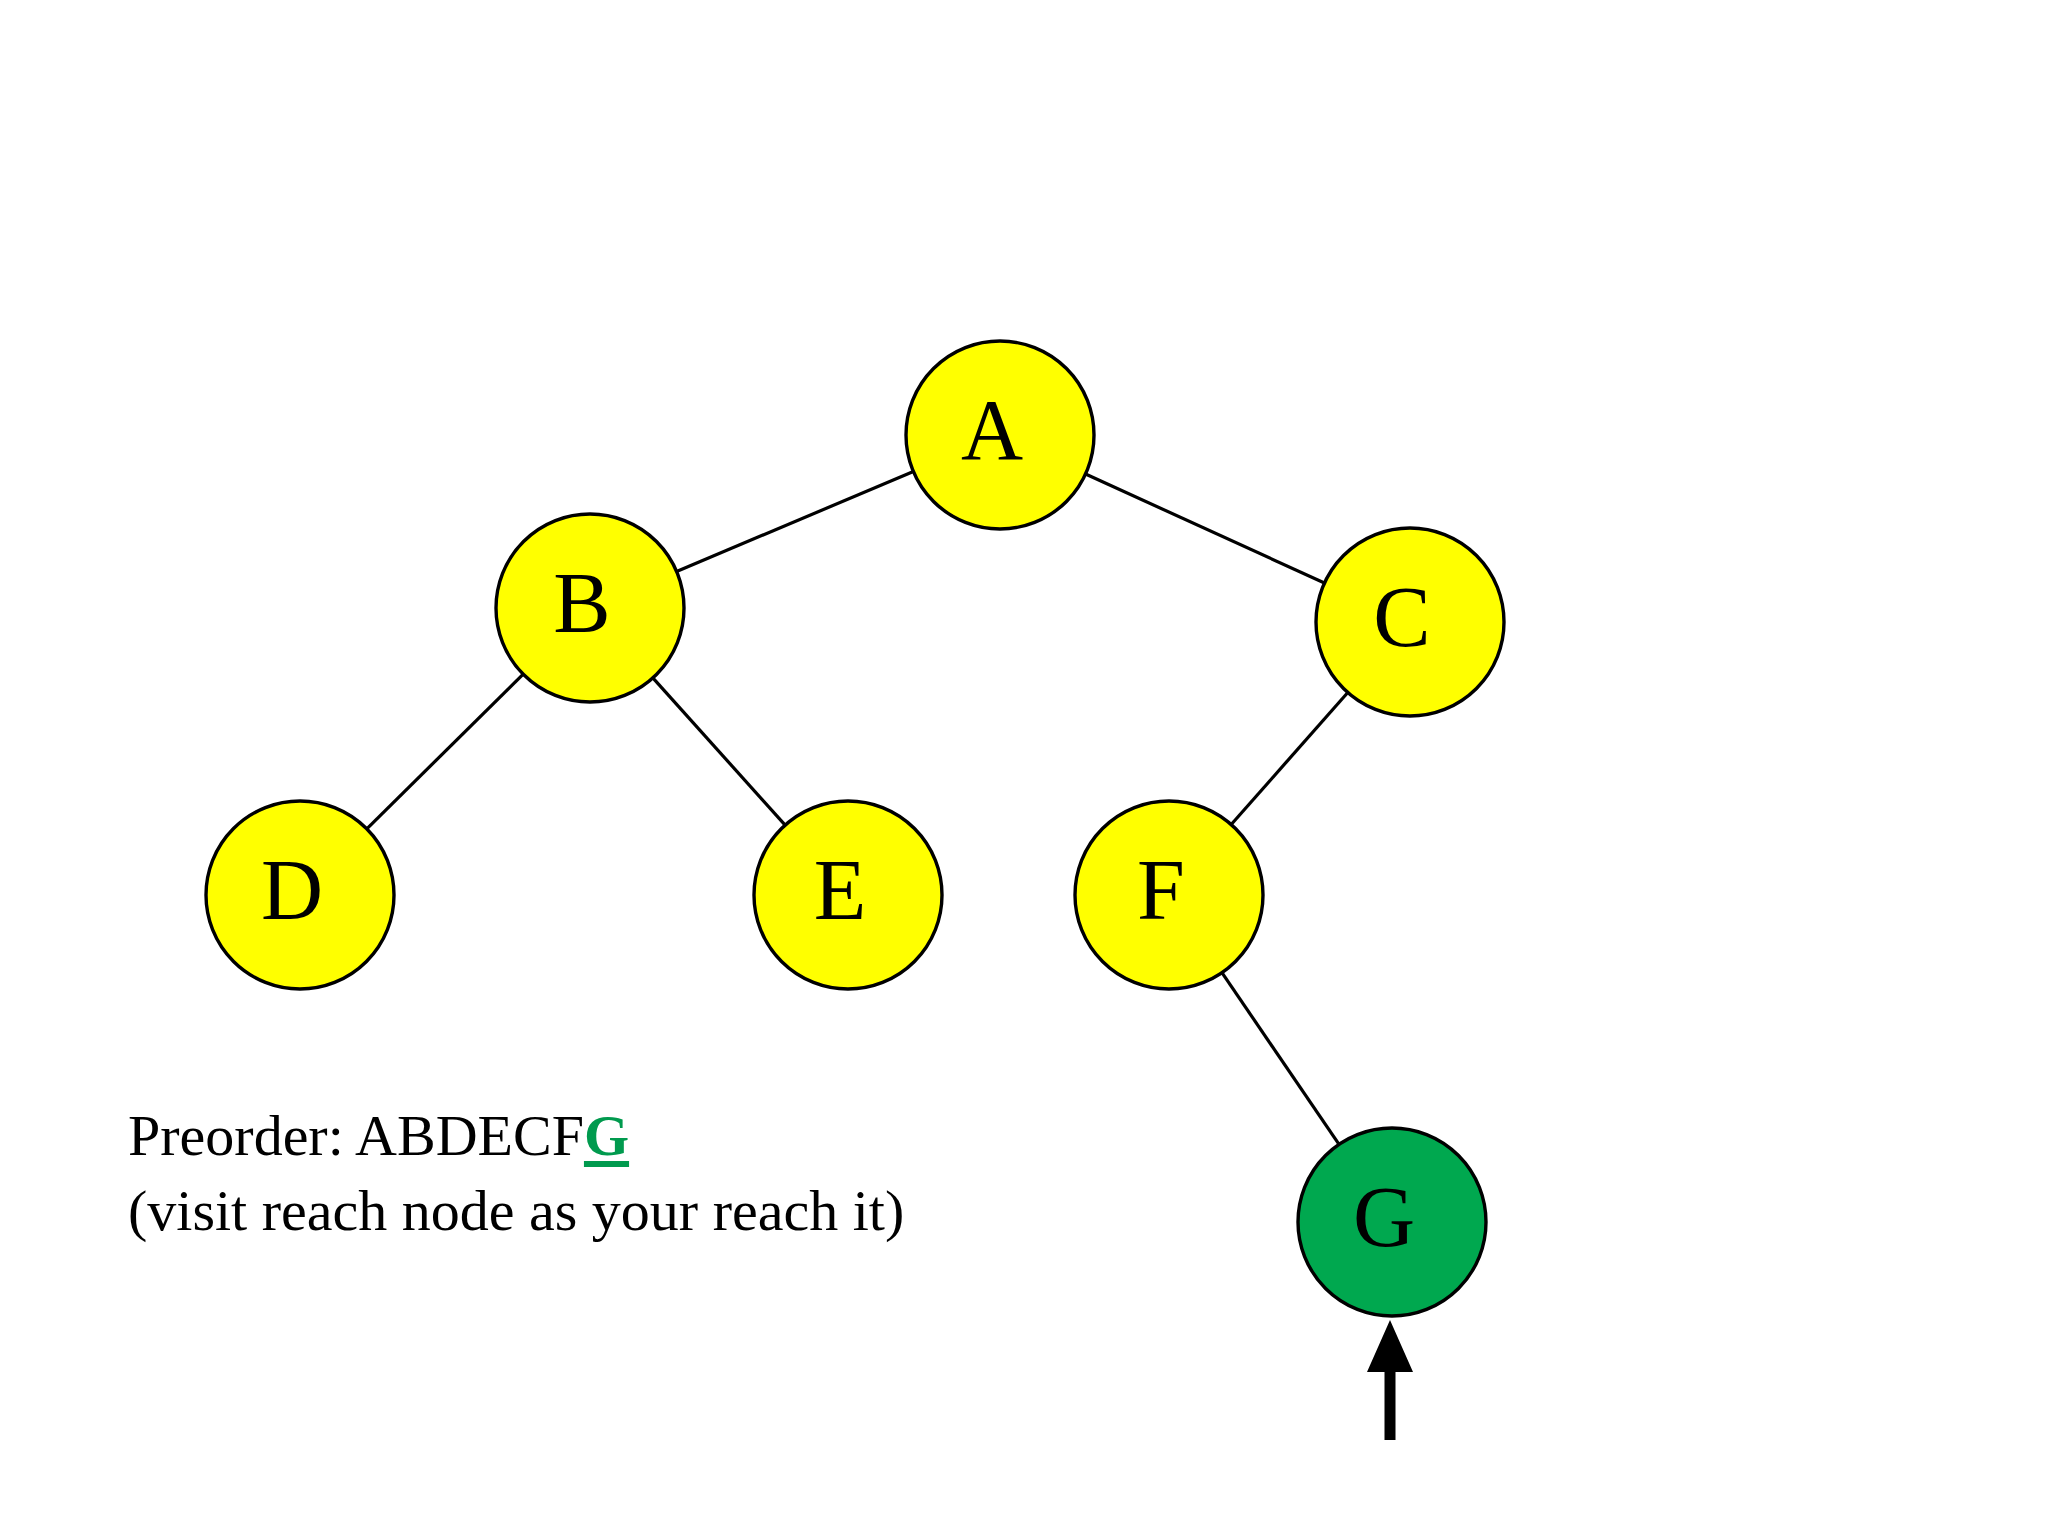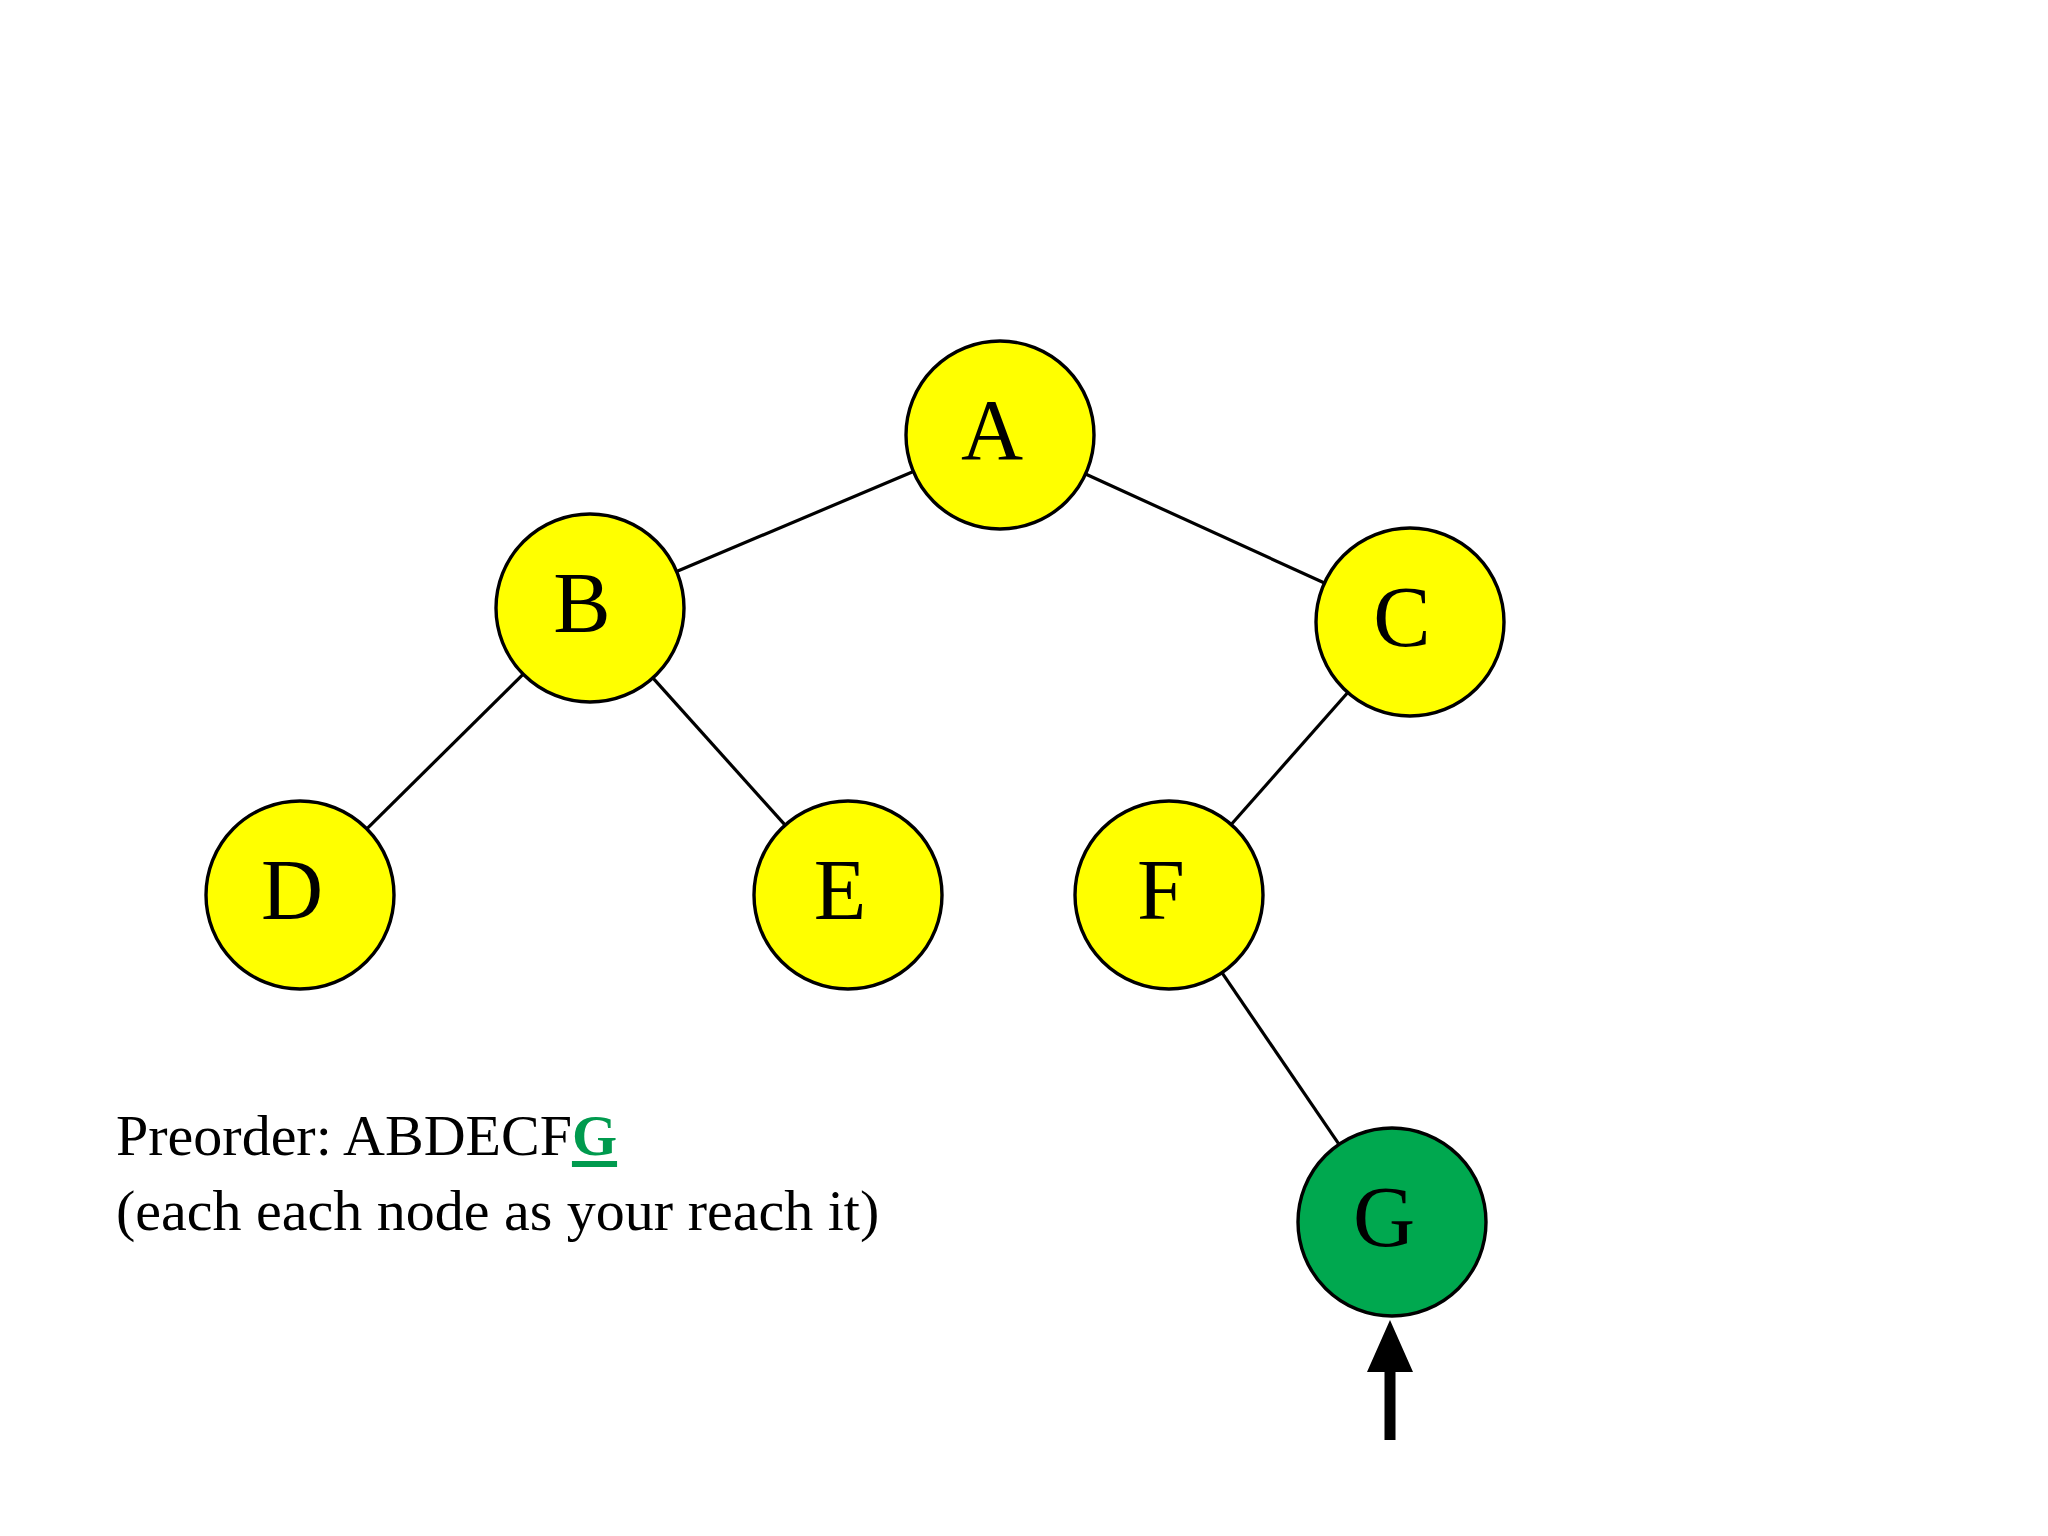"Preorder: ABDECFG" #caption-block { left: 116px -> 128px }
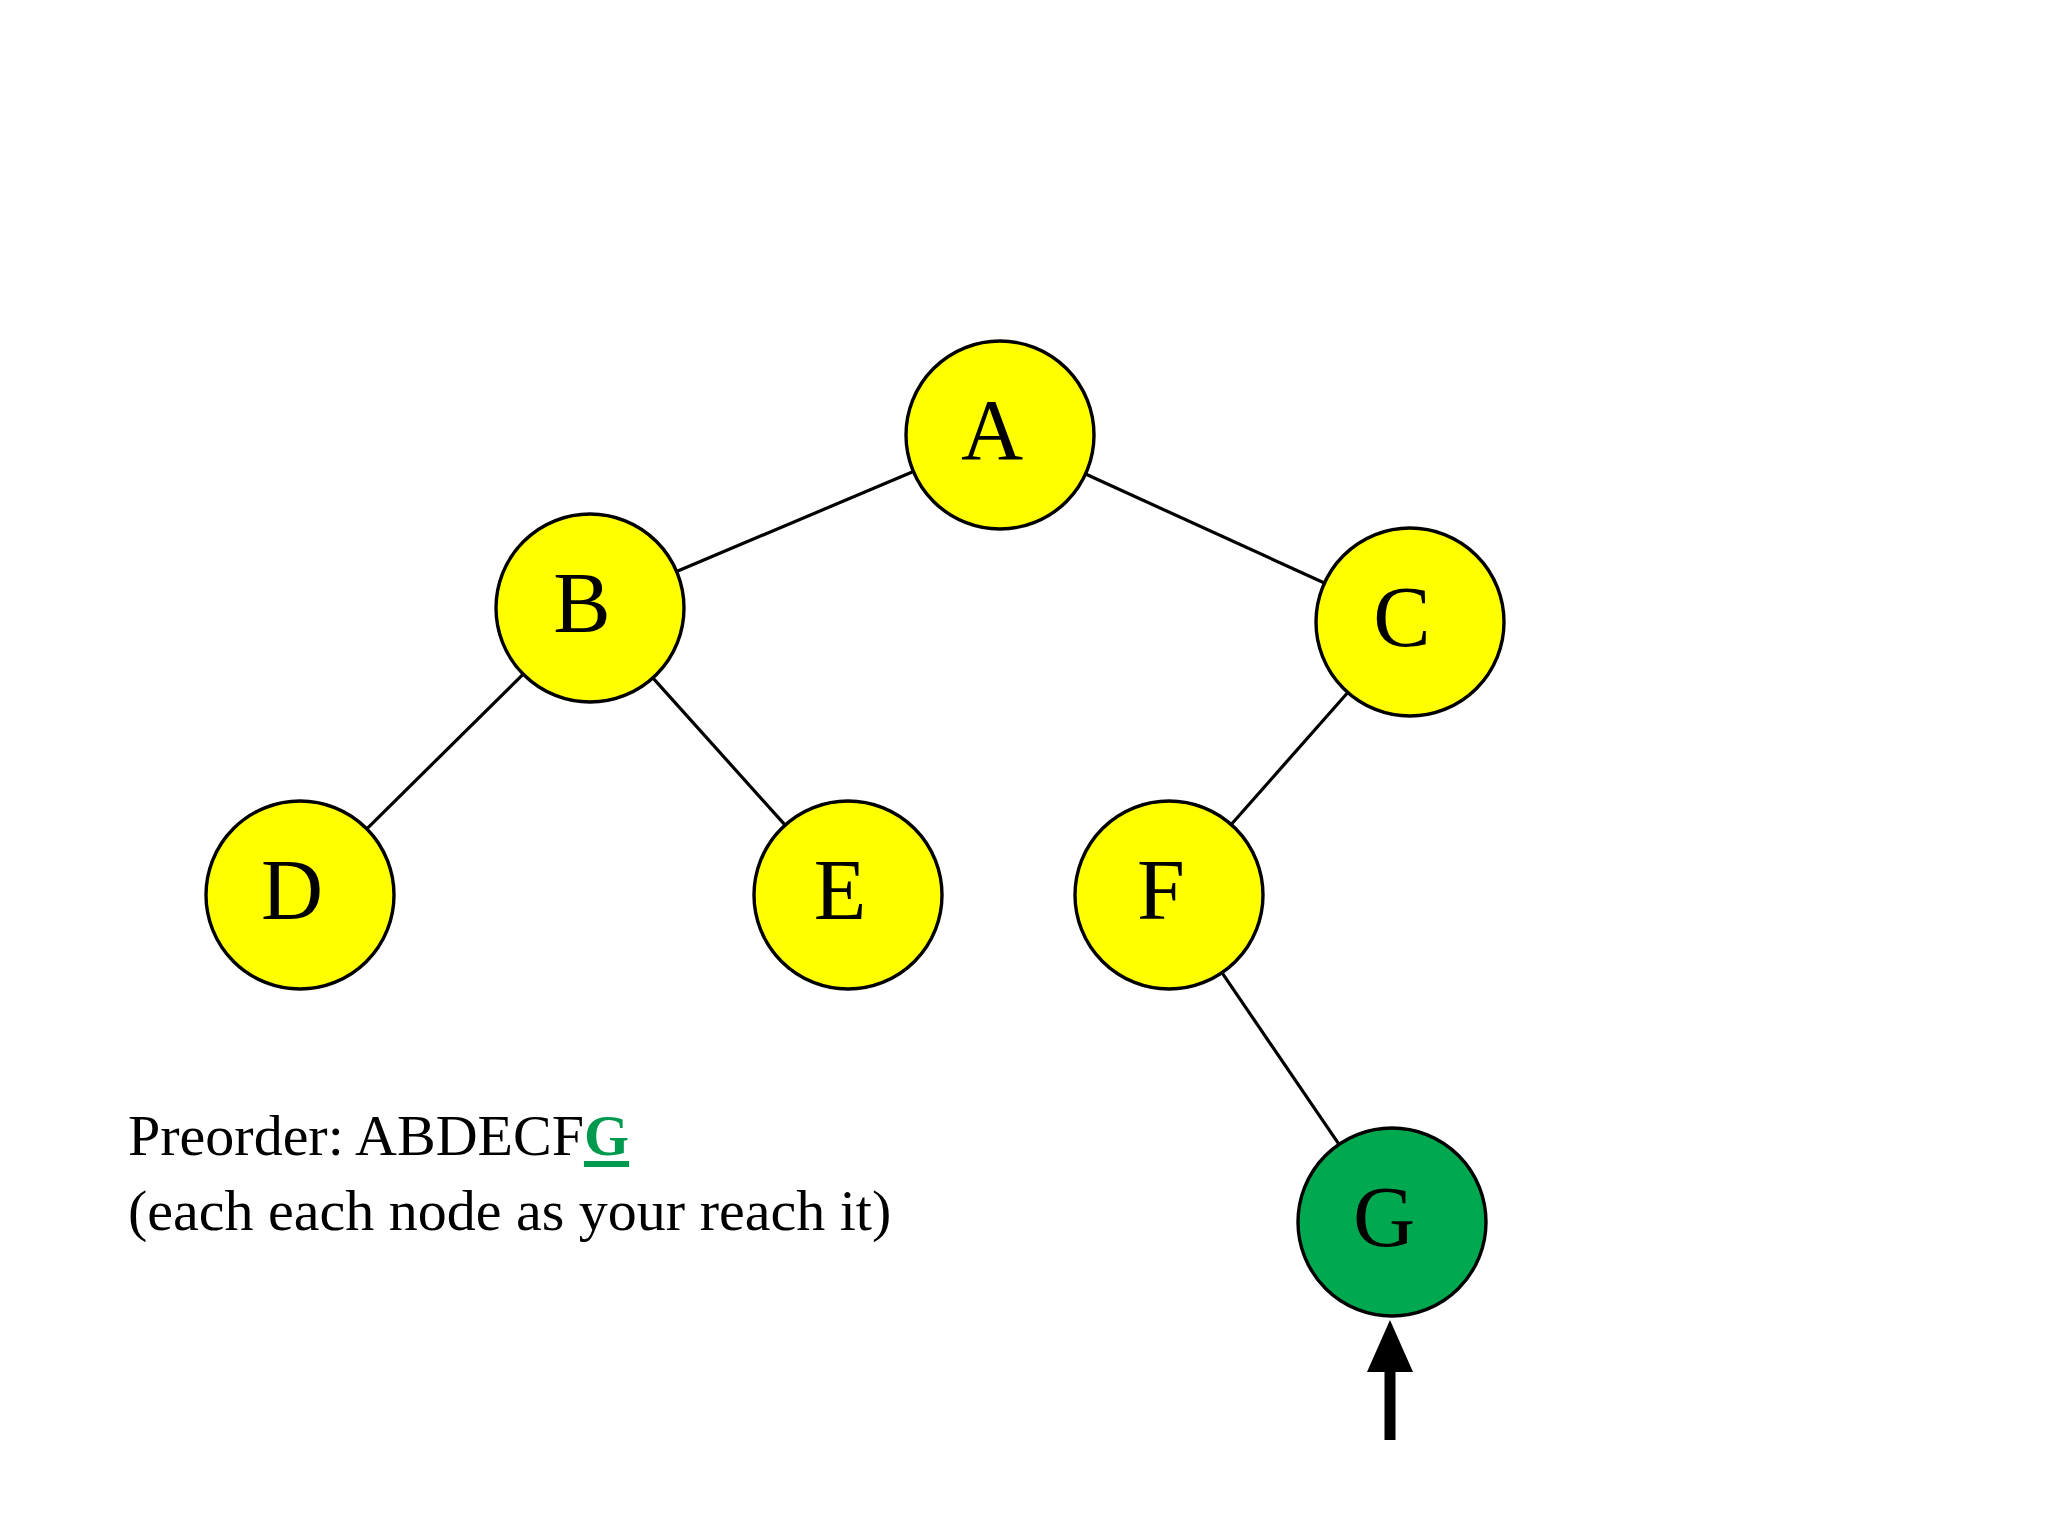"(each each node as your" span.line { text: each each -> visit reach }
